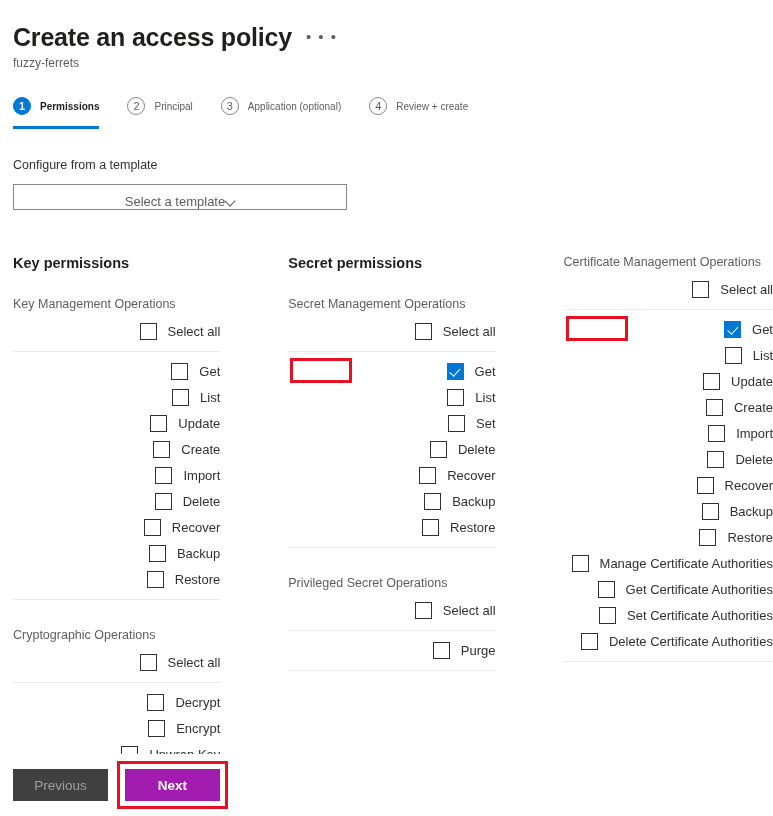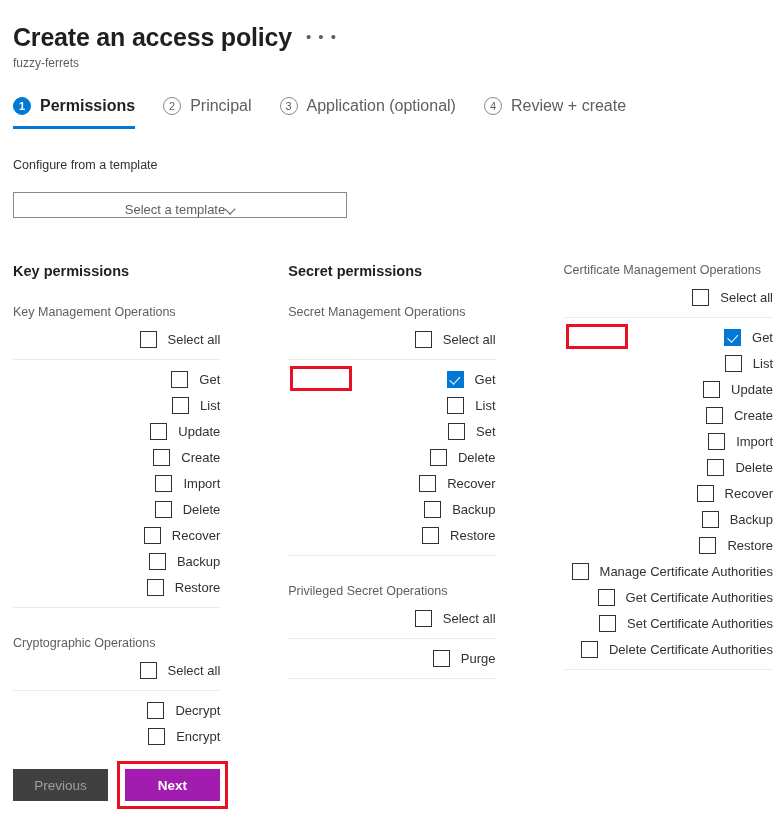"Permissions" .tab .tlabel { font-size: 16px -> 10px }
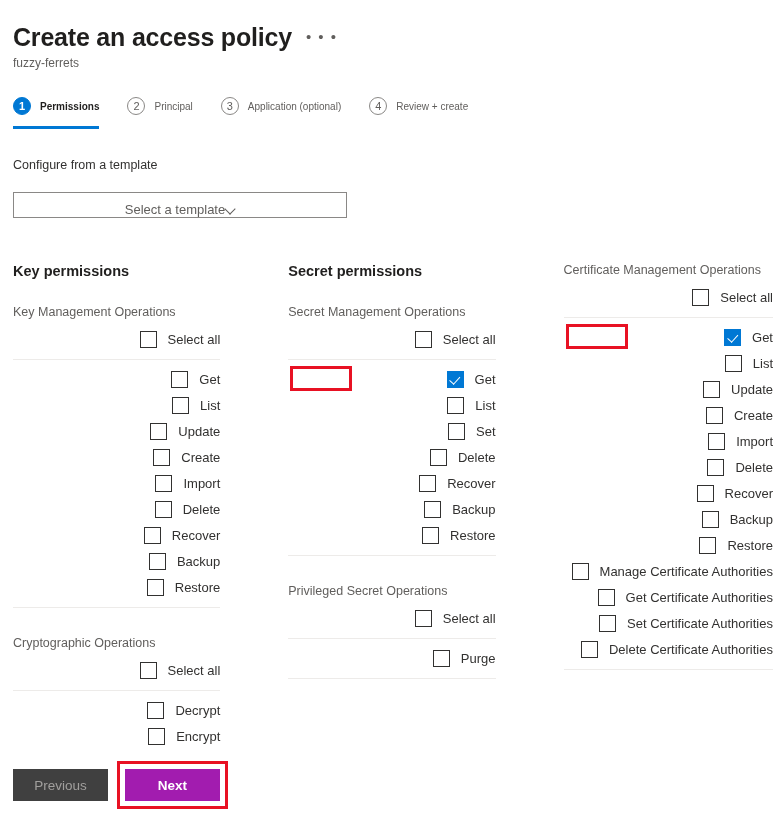"Configure from a template" .field-label { margin-bottom: 20px -> 12px }
